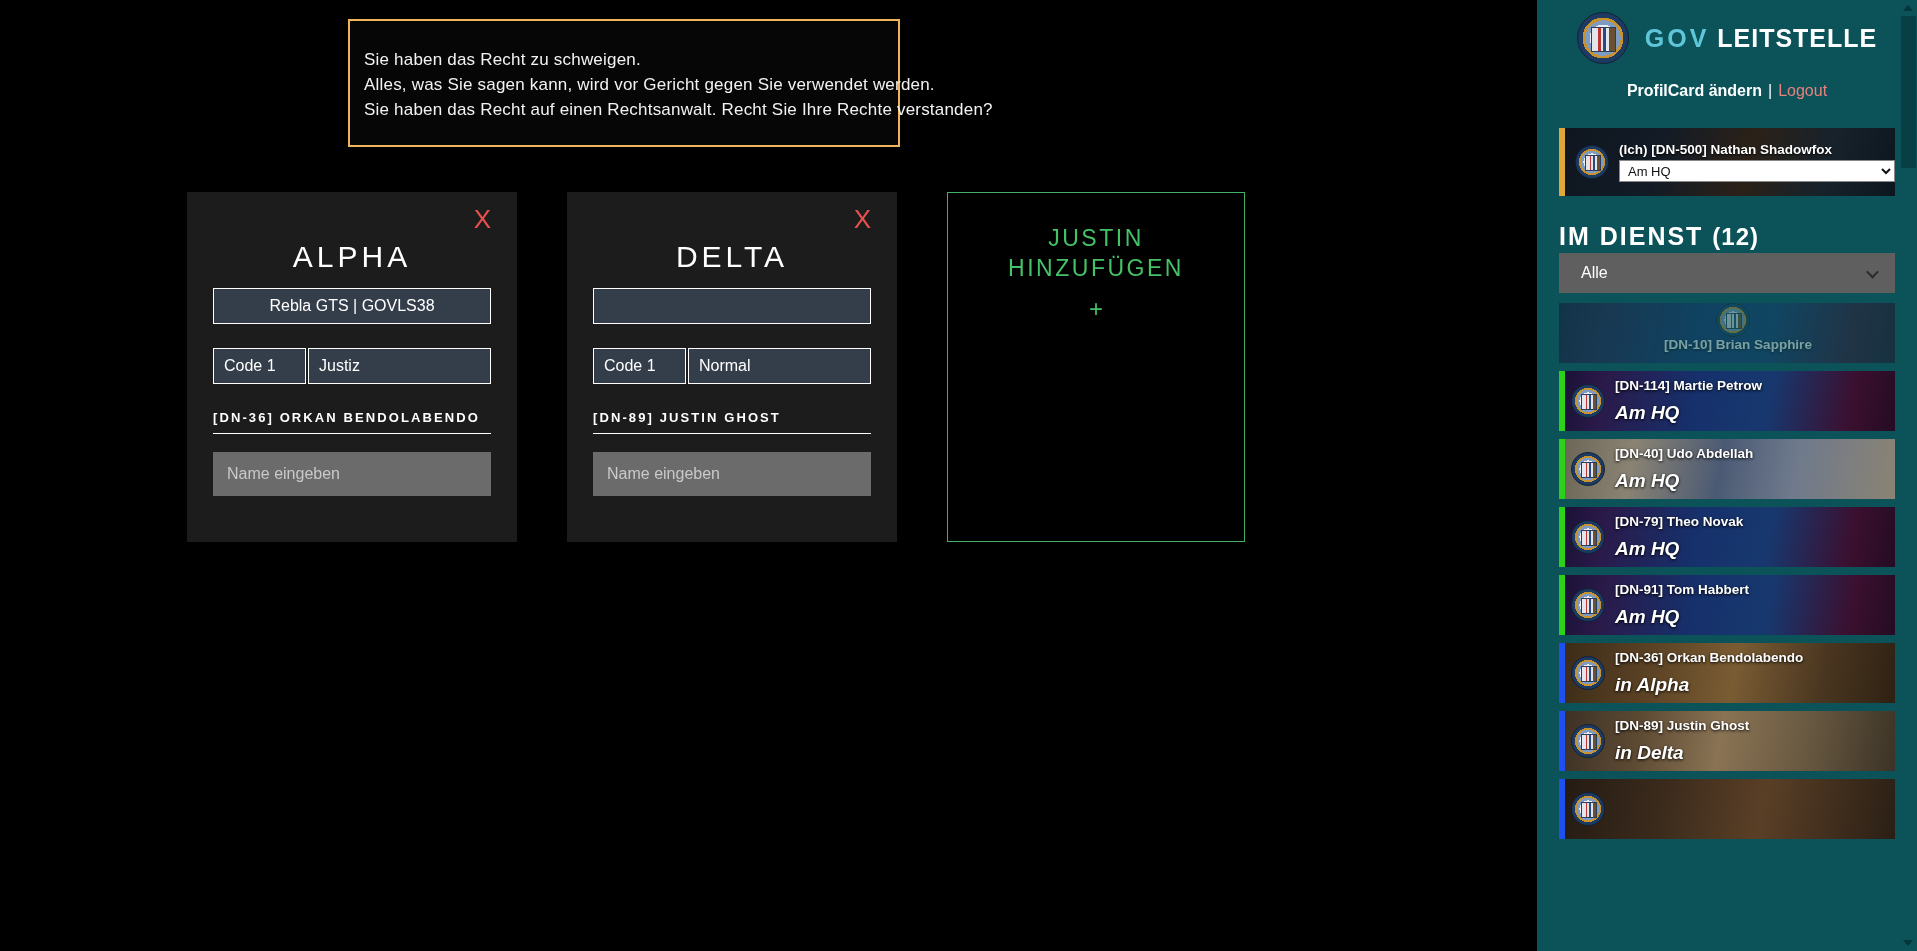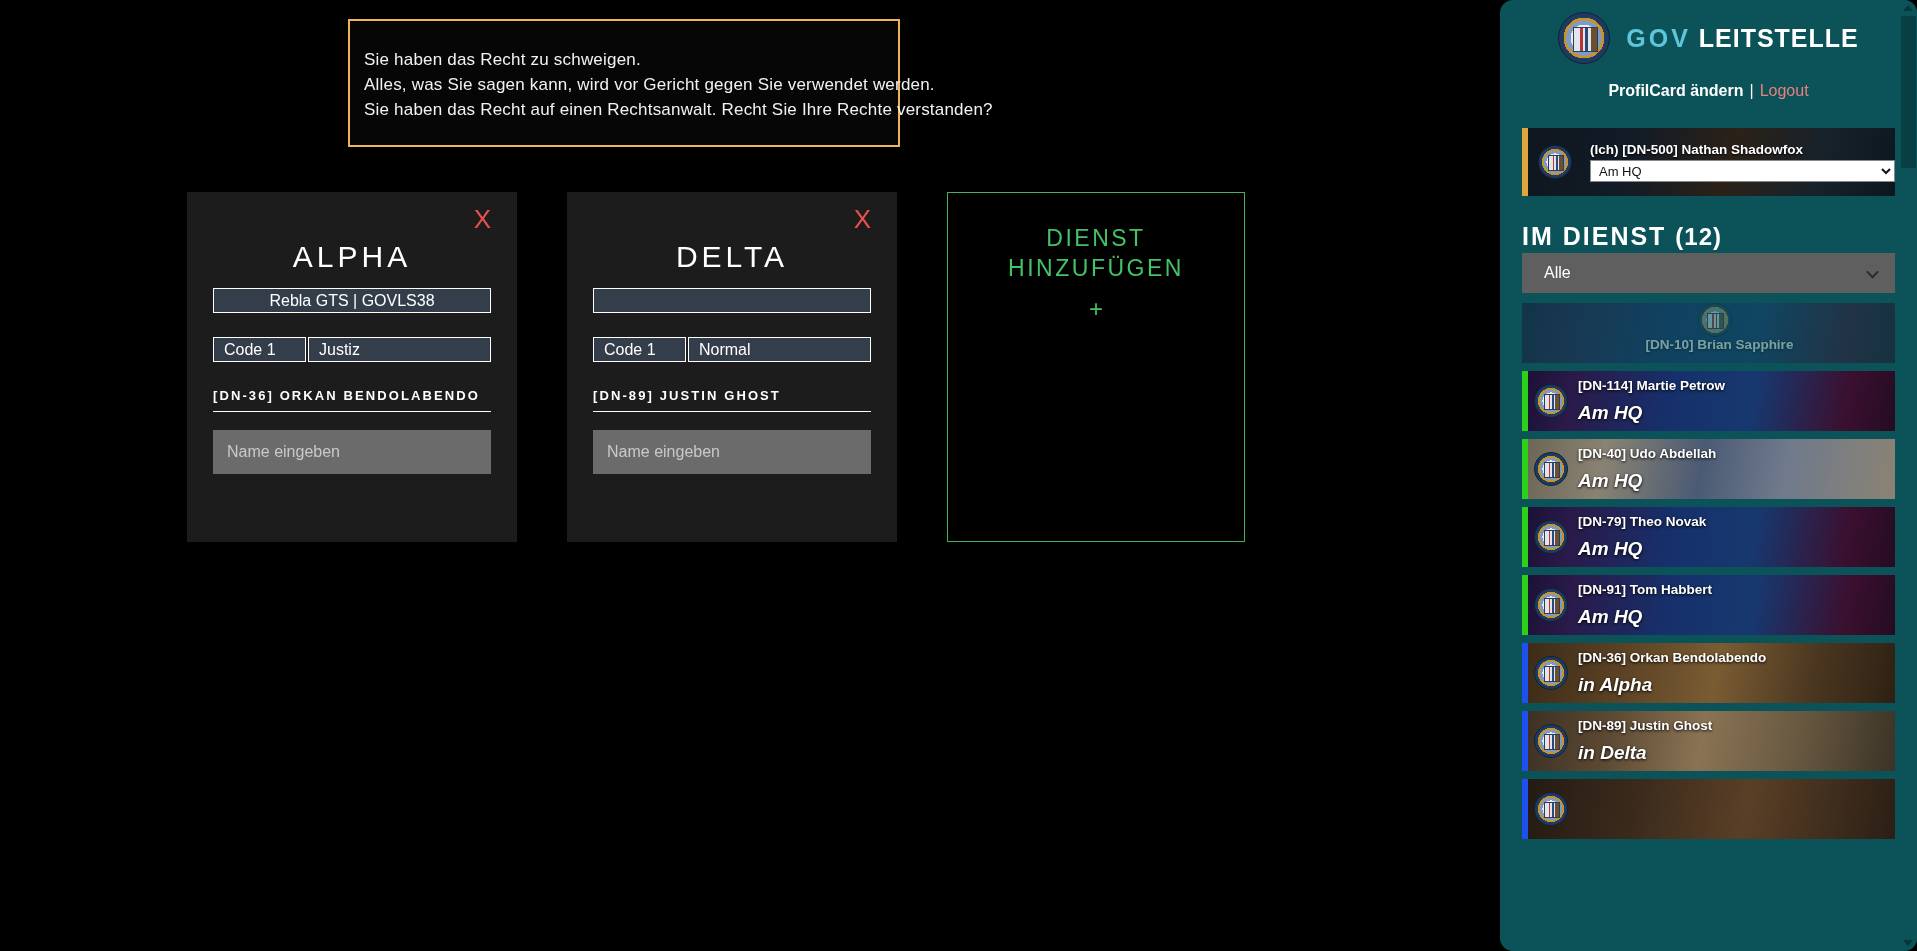"GOV LEITSTELLE" #sidebar { border-radius: 13px -> none; width: 417px -> 380px }
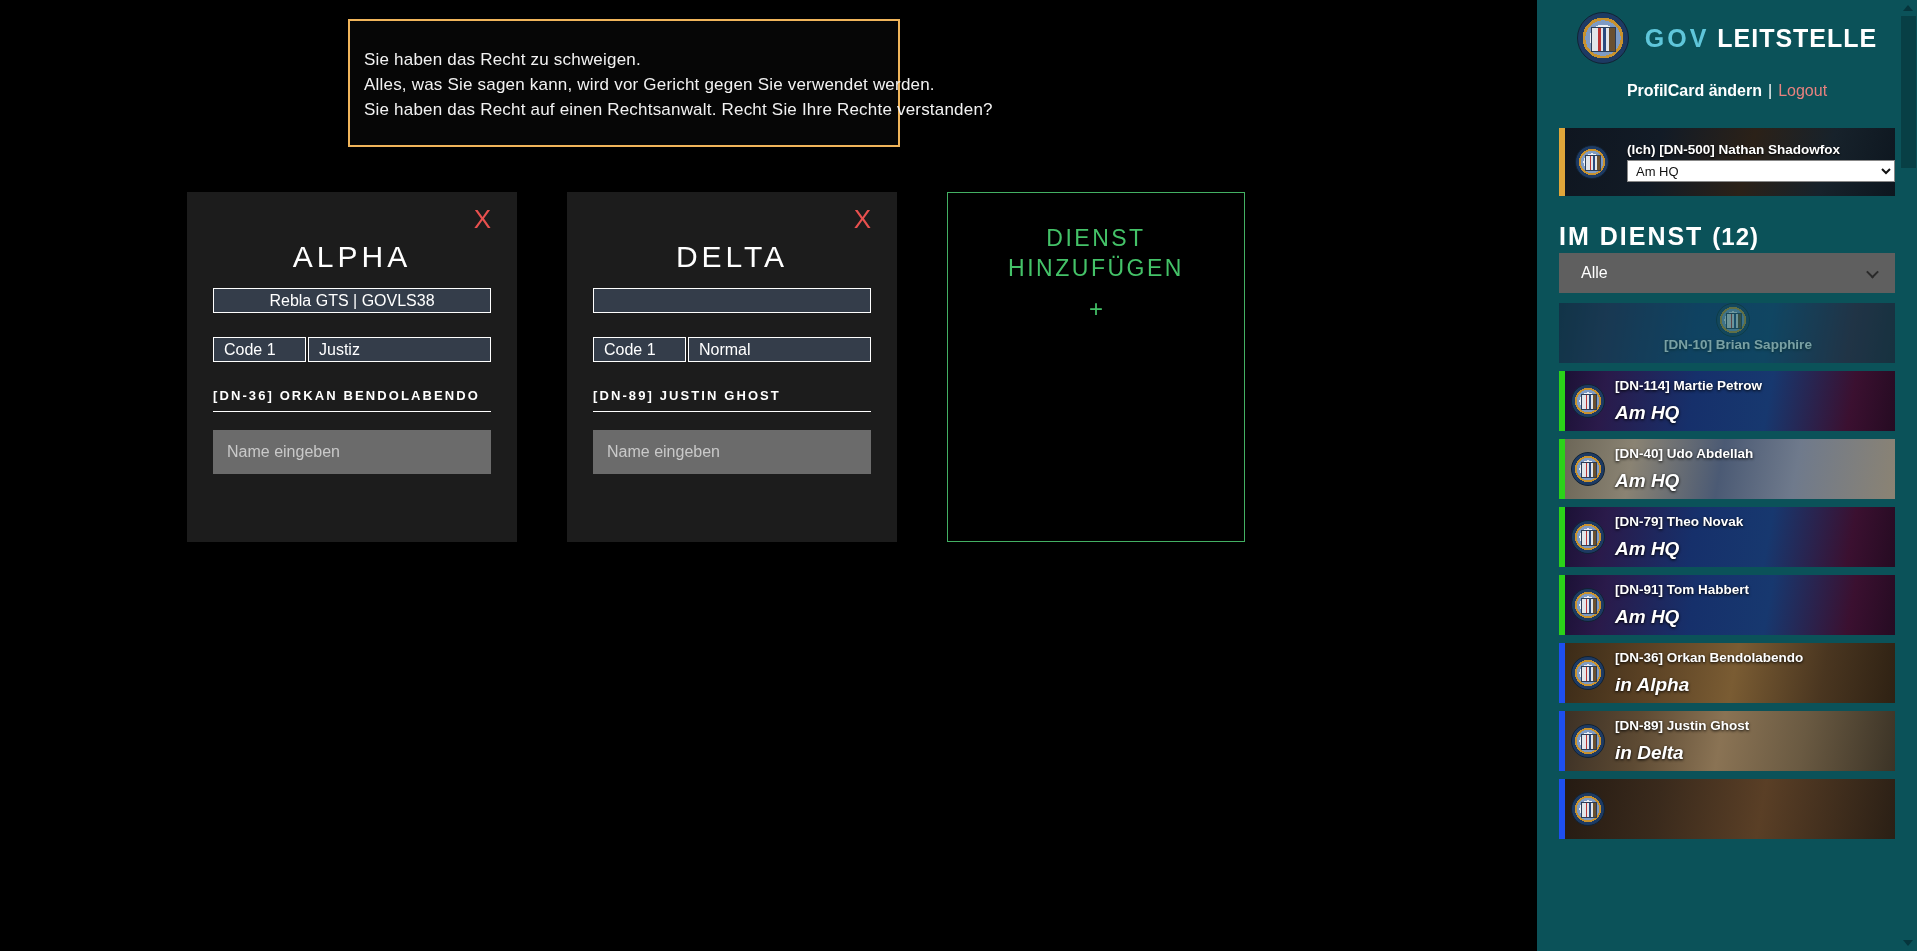"(Ich) [DN-500] Nathan Shadowfox" #self-card { gap: 8px -> none }
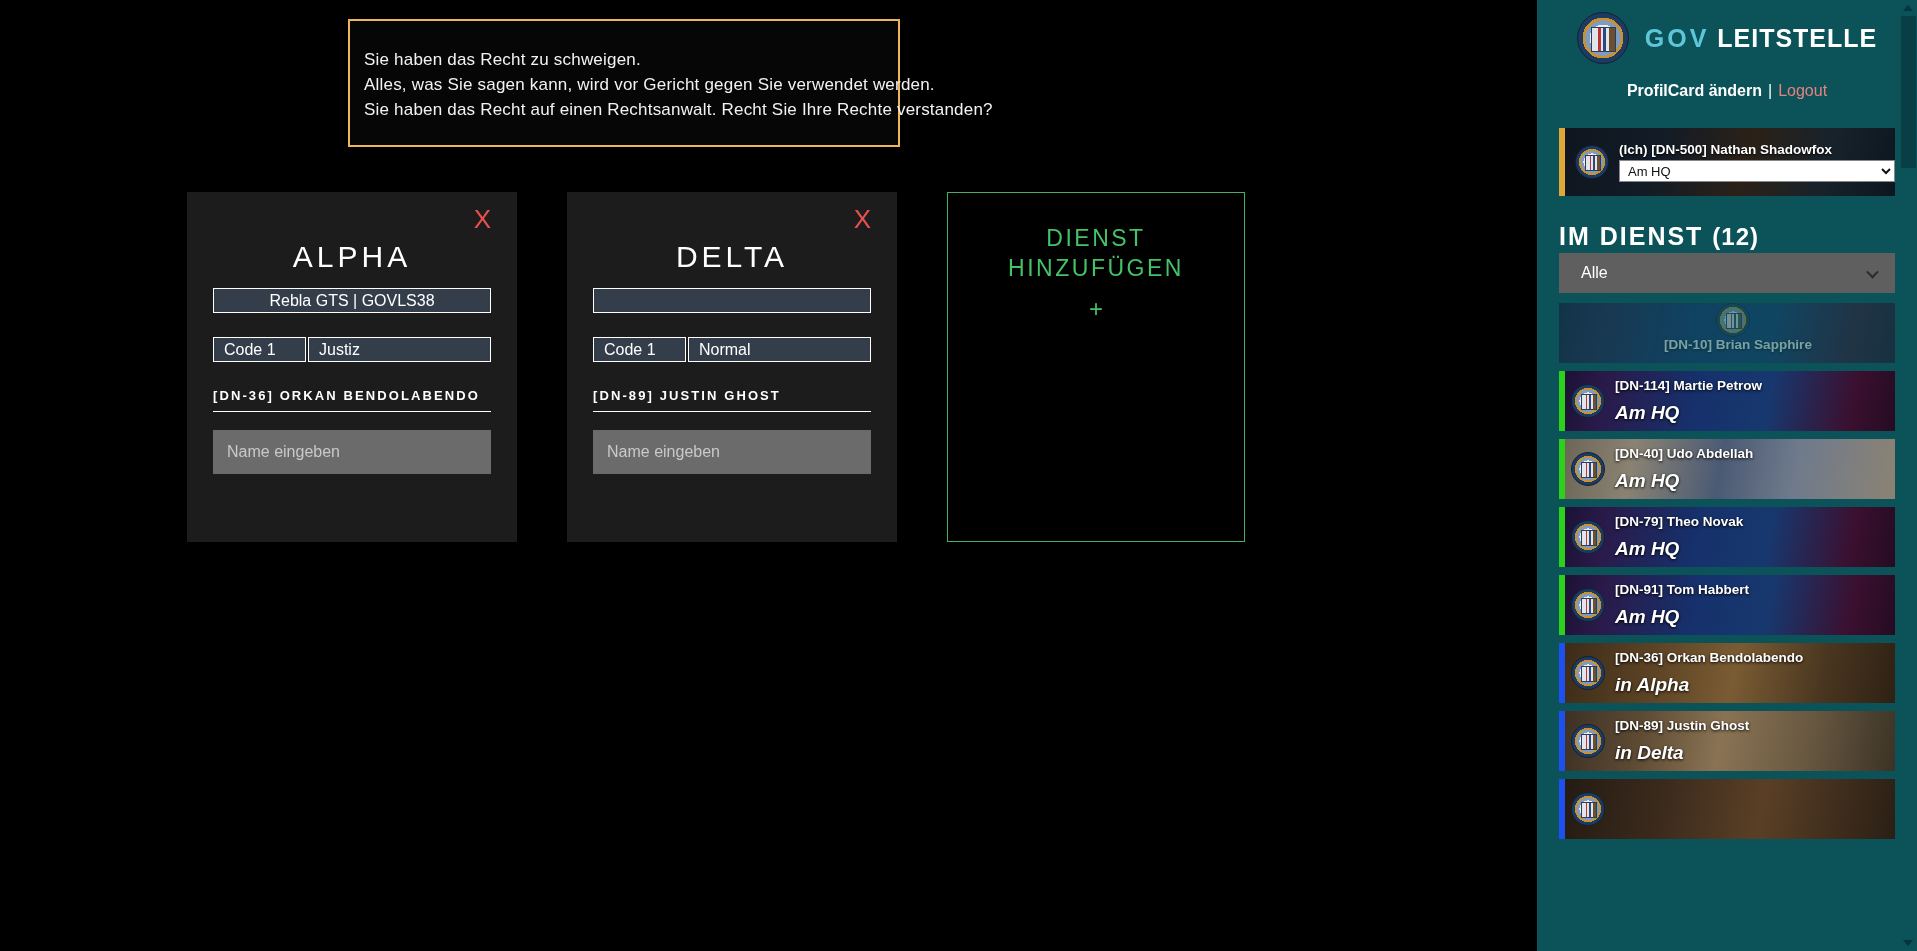"DIENST" div.add-title { text: DIENST -> JUSTIN }
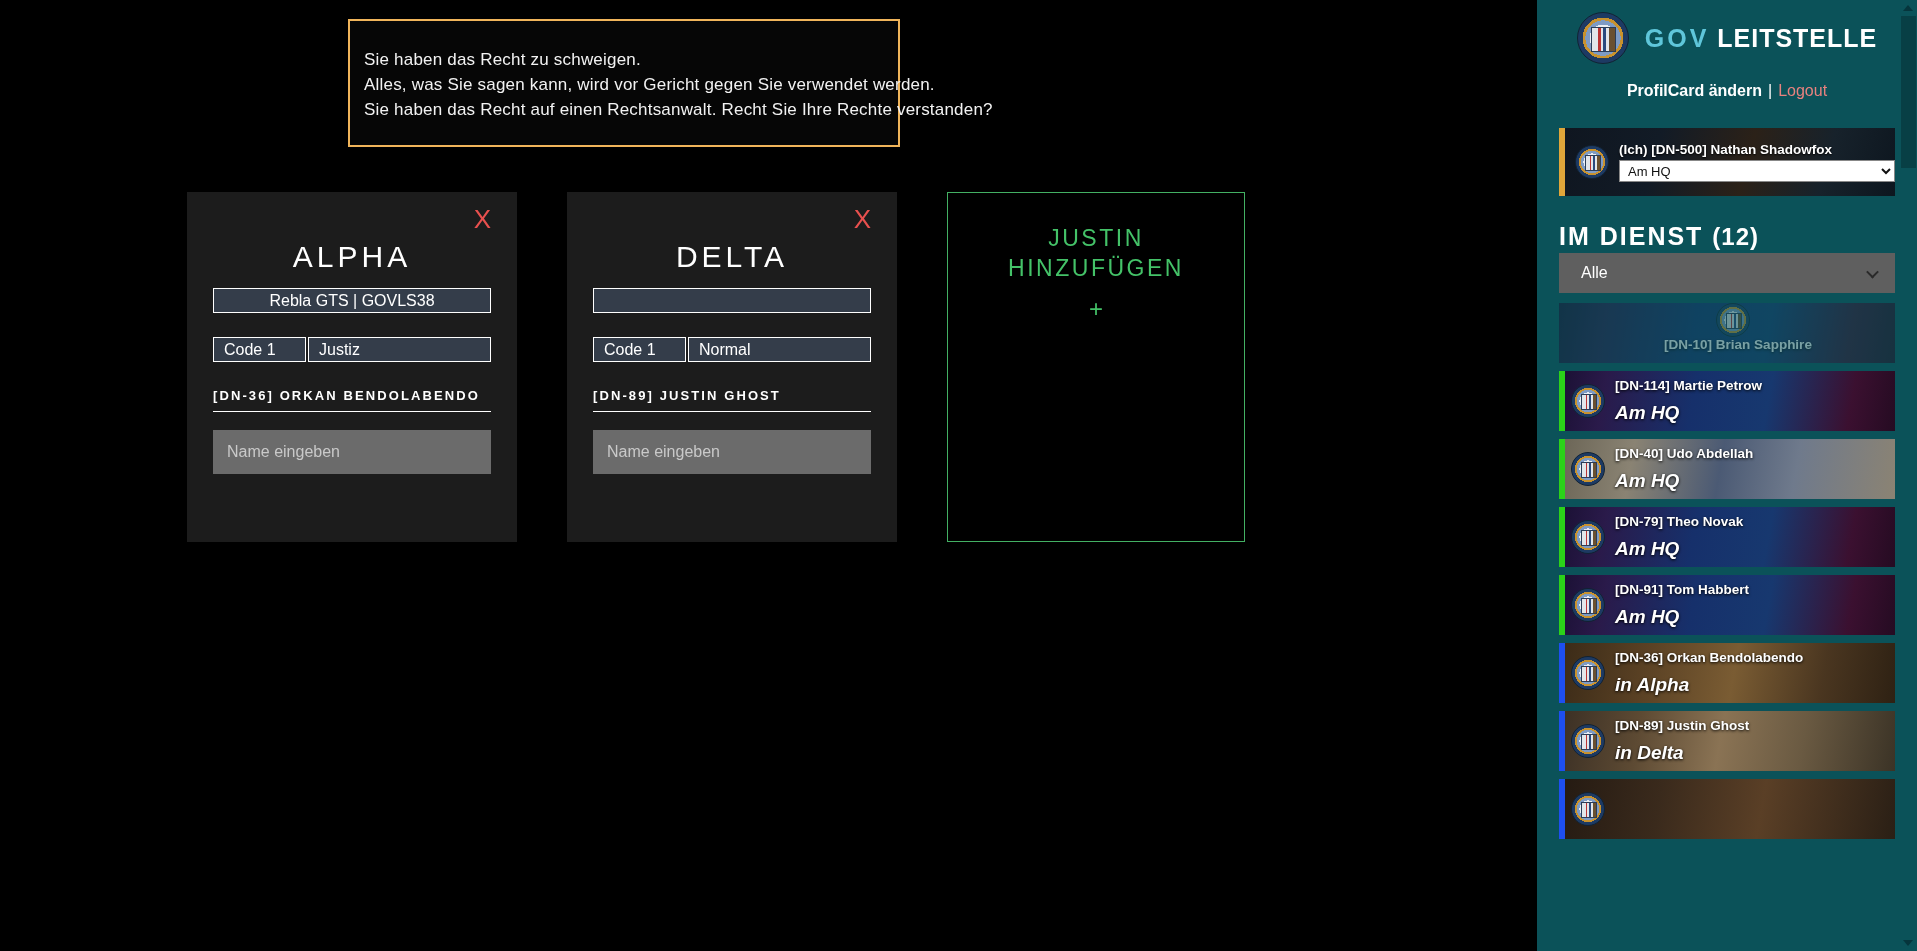"Rebla GTS | GOVLS38" .field { height: 25px -> 36px }
